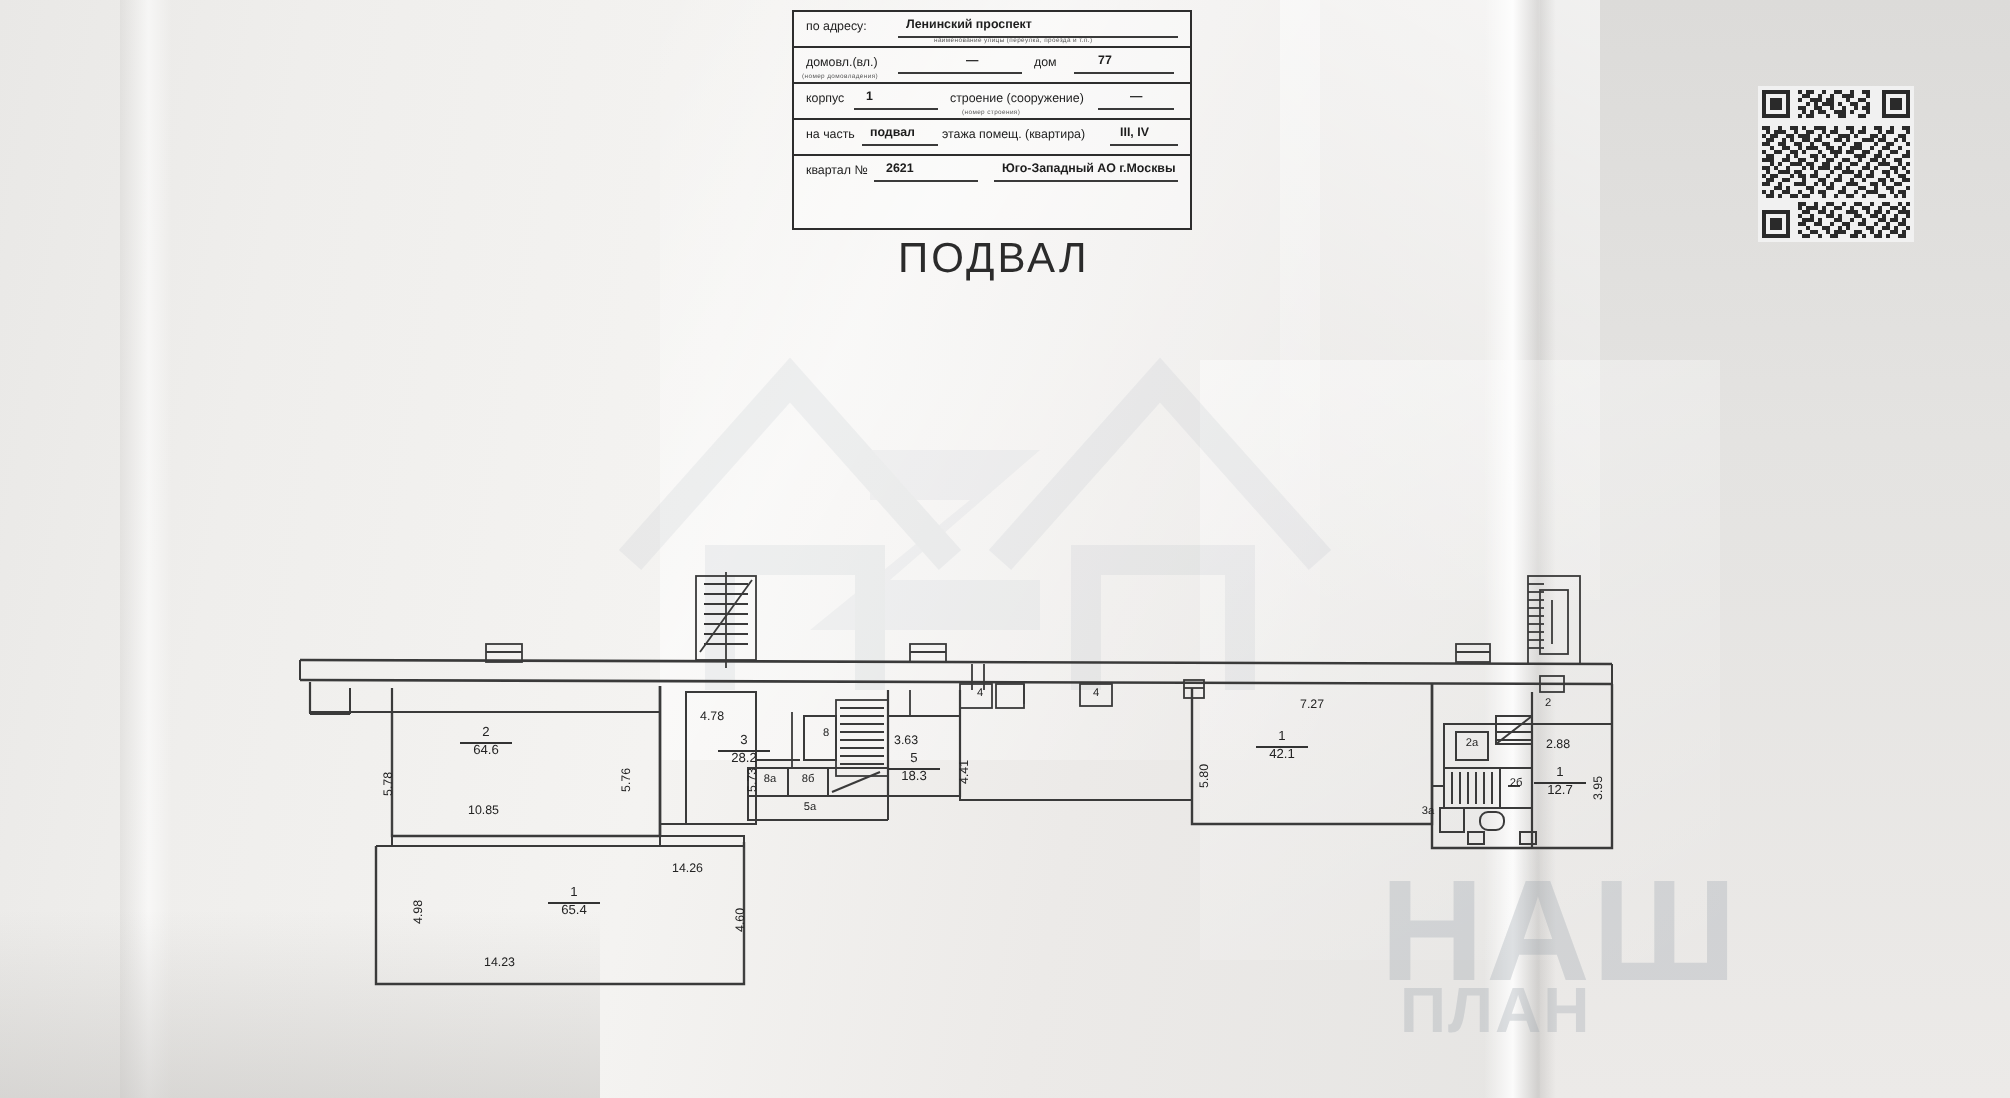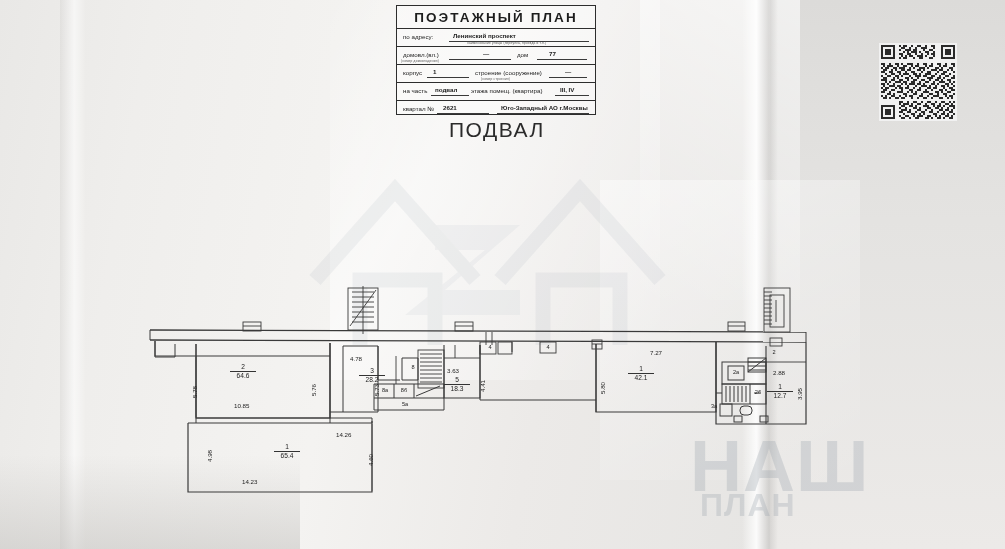"ПОЭТАЖНЫЙ ПЛАН" div.tb-head { html: <div>ПОЭТАЖНЫЙ ПЛАН</div> -> none }
